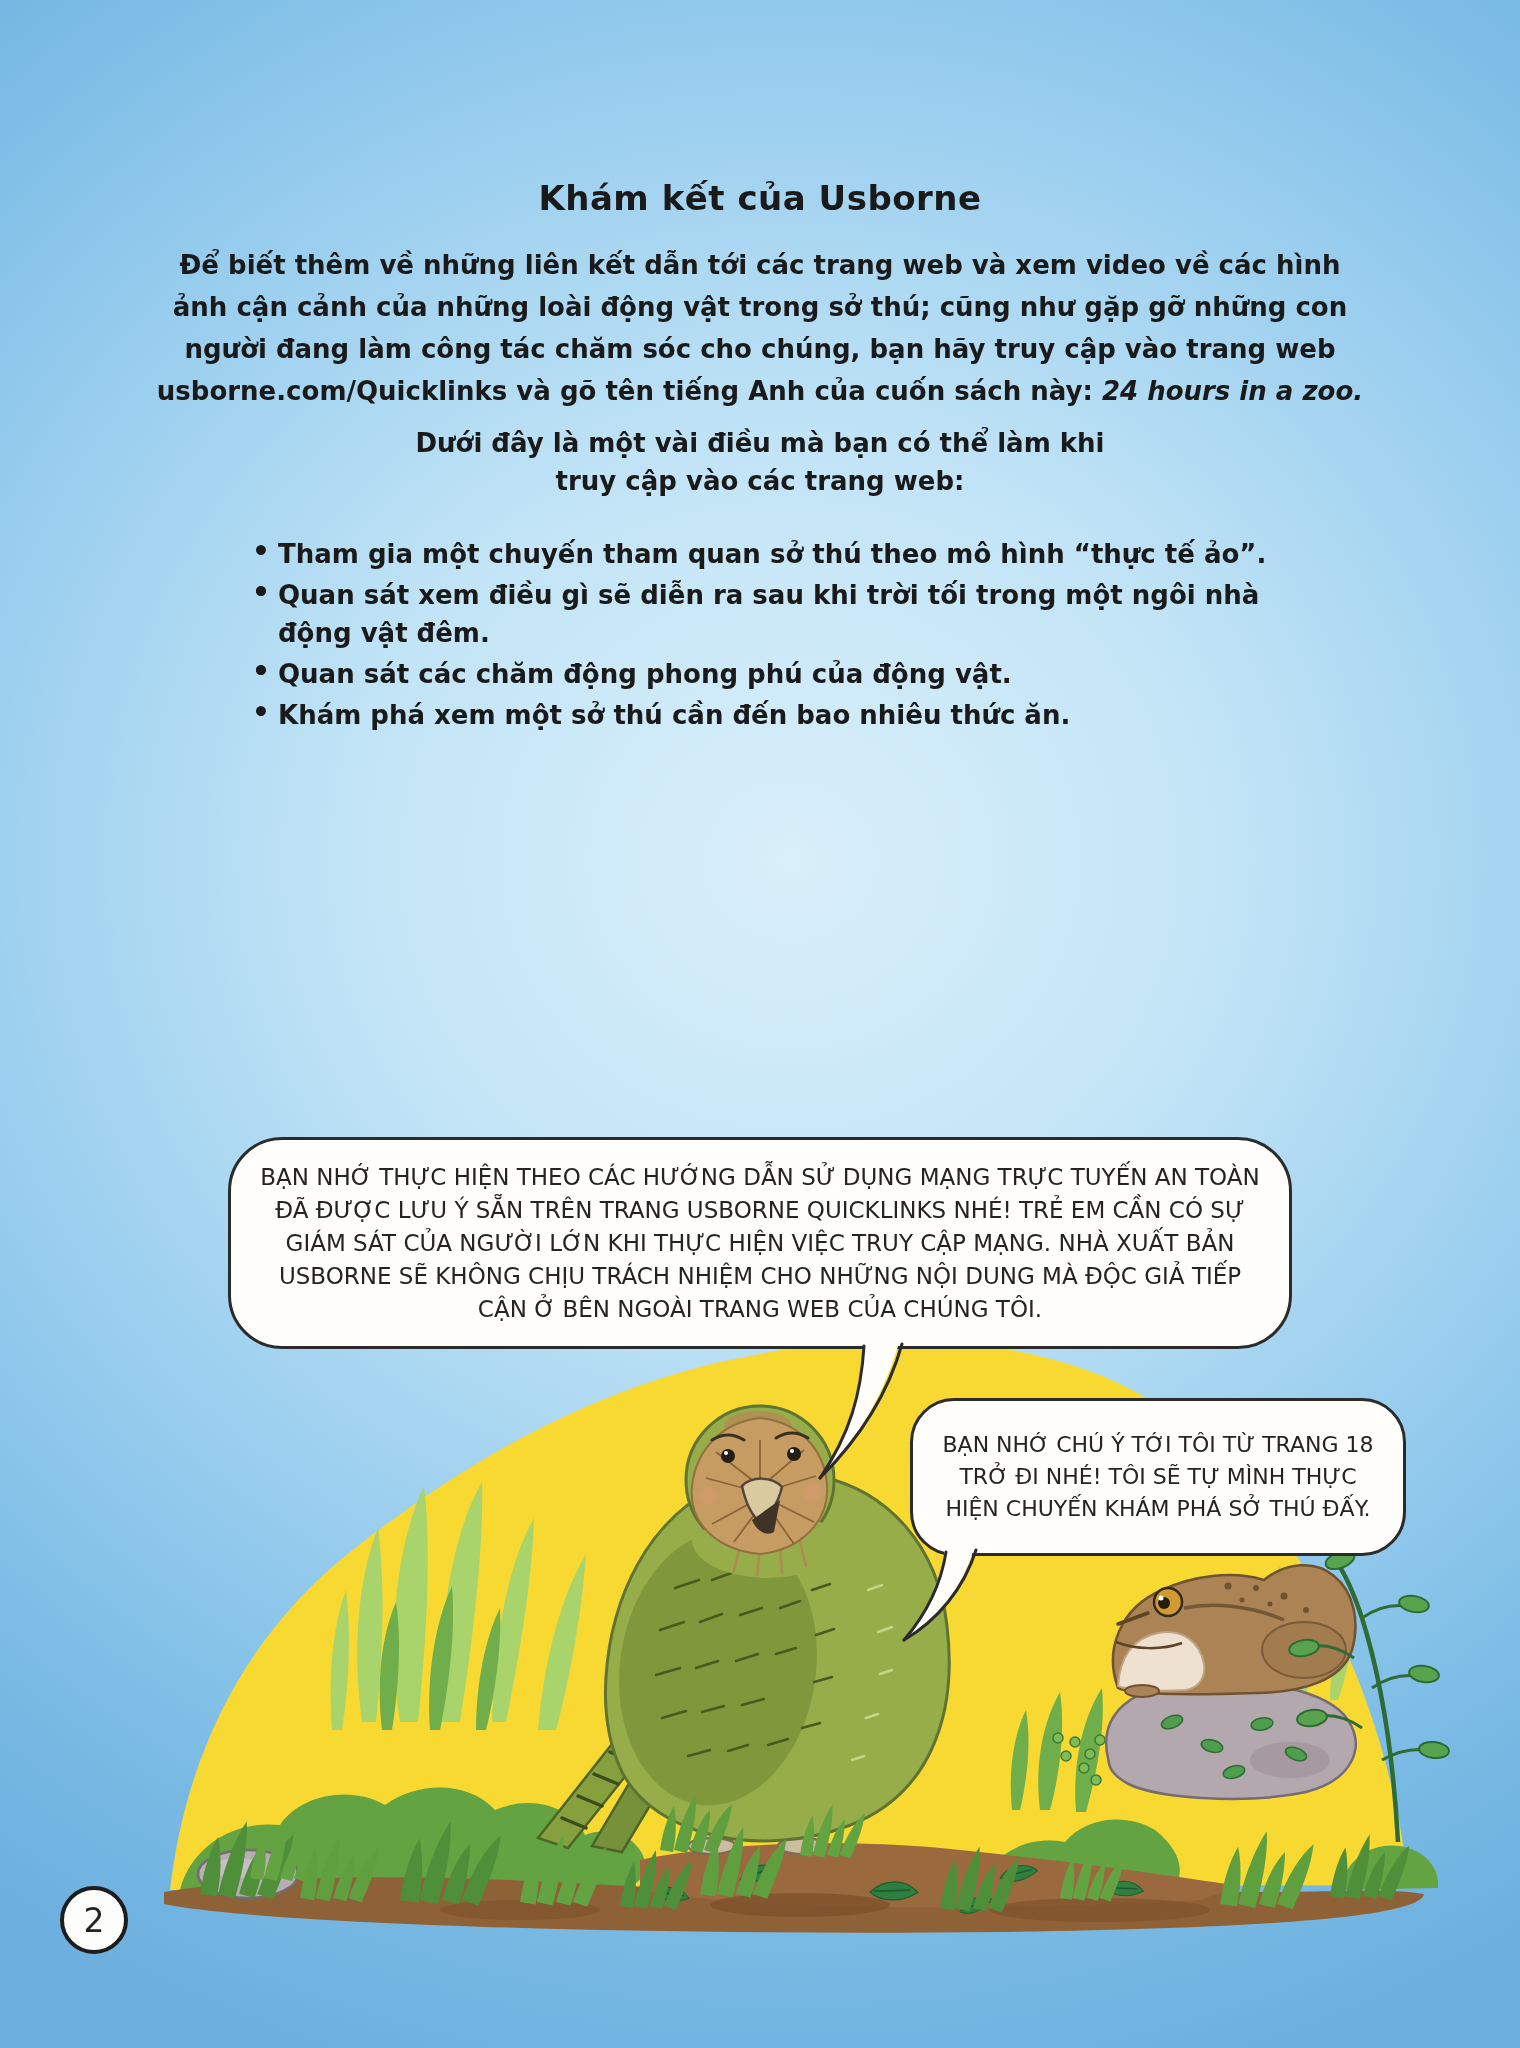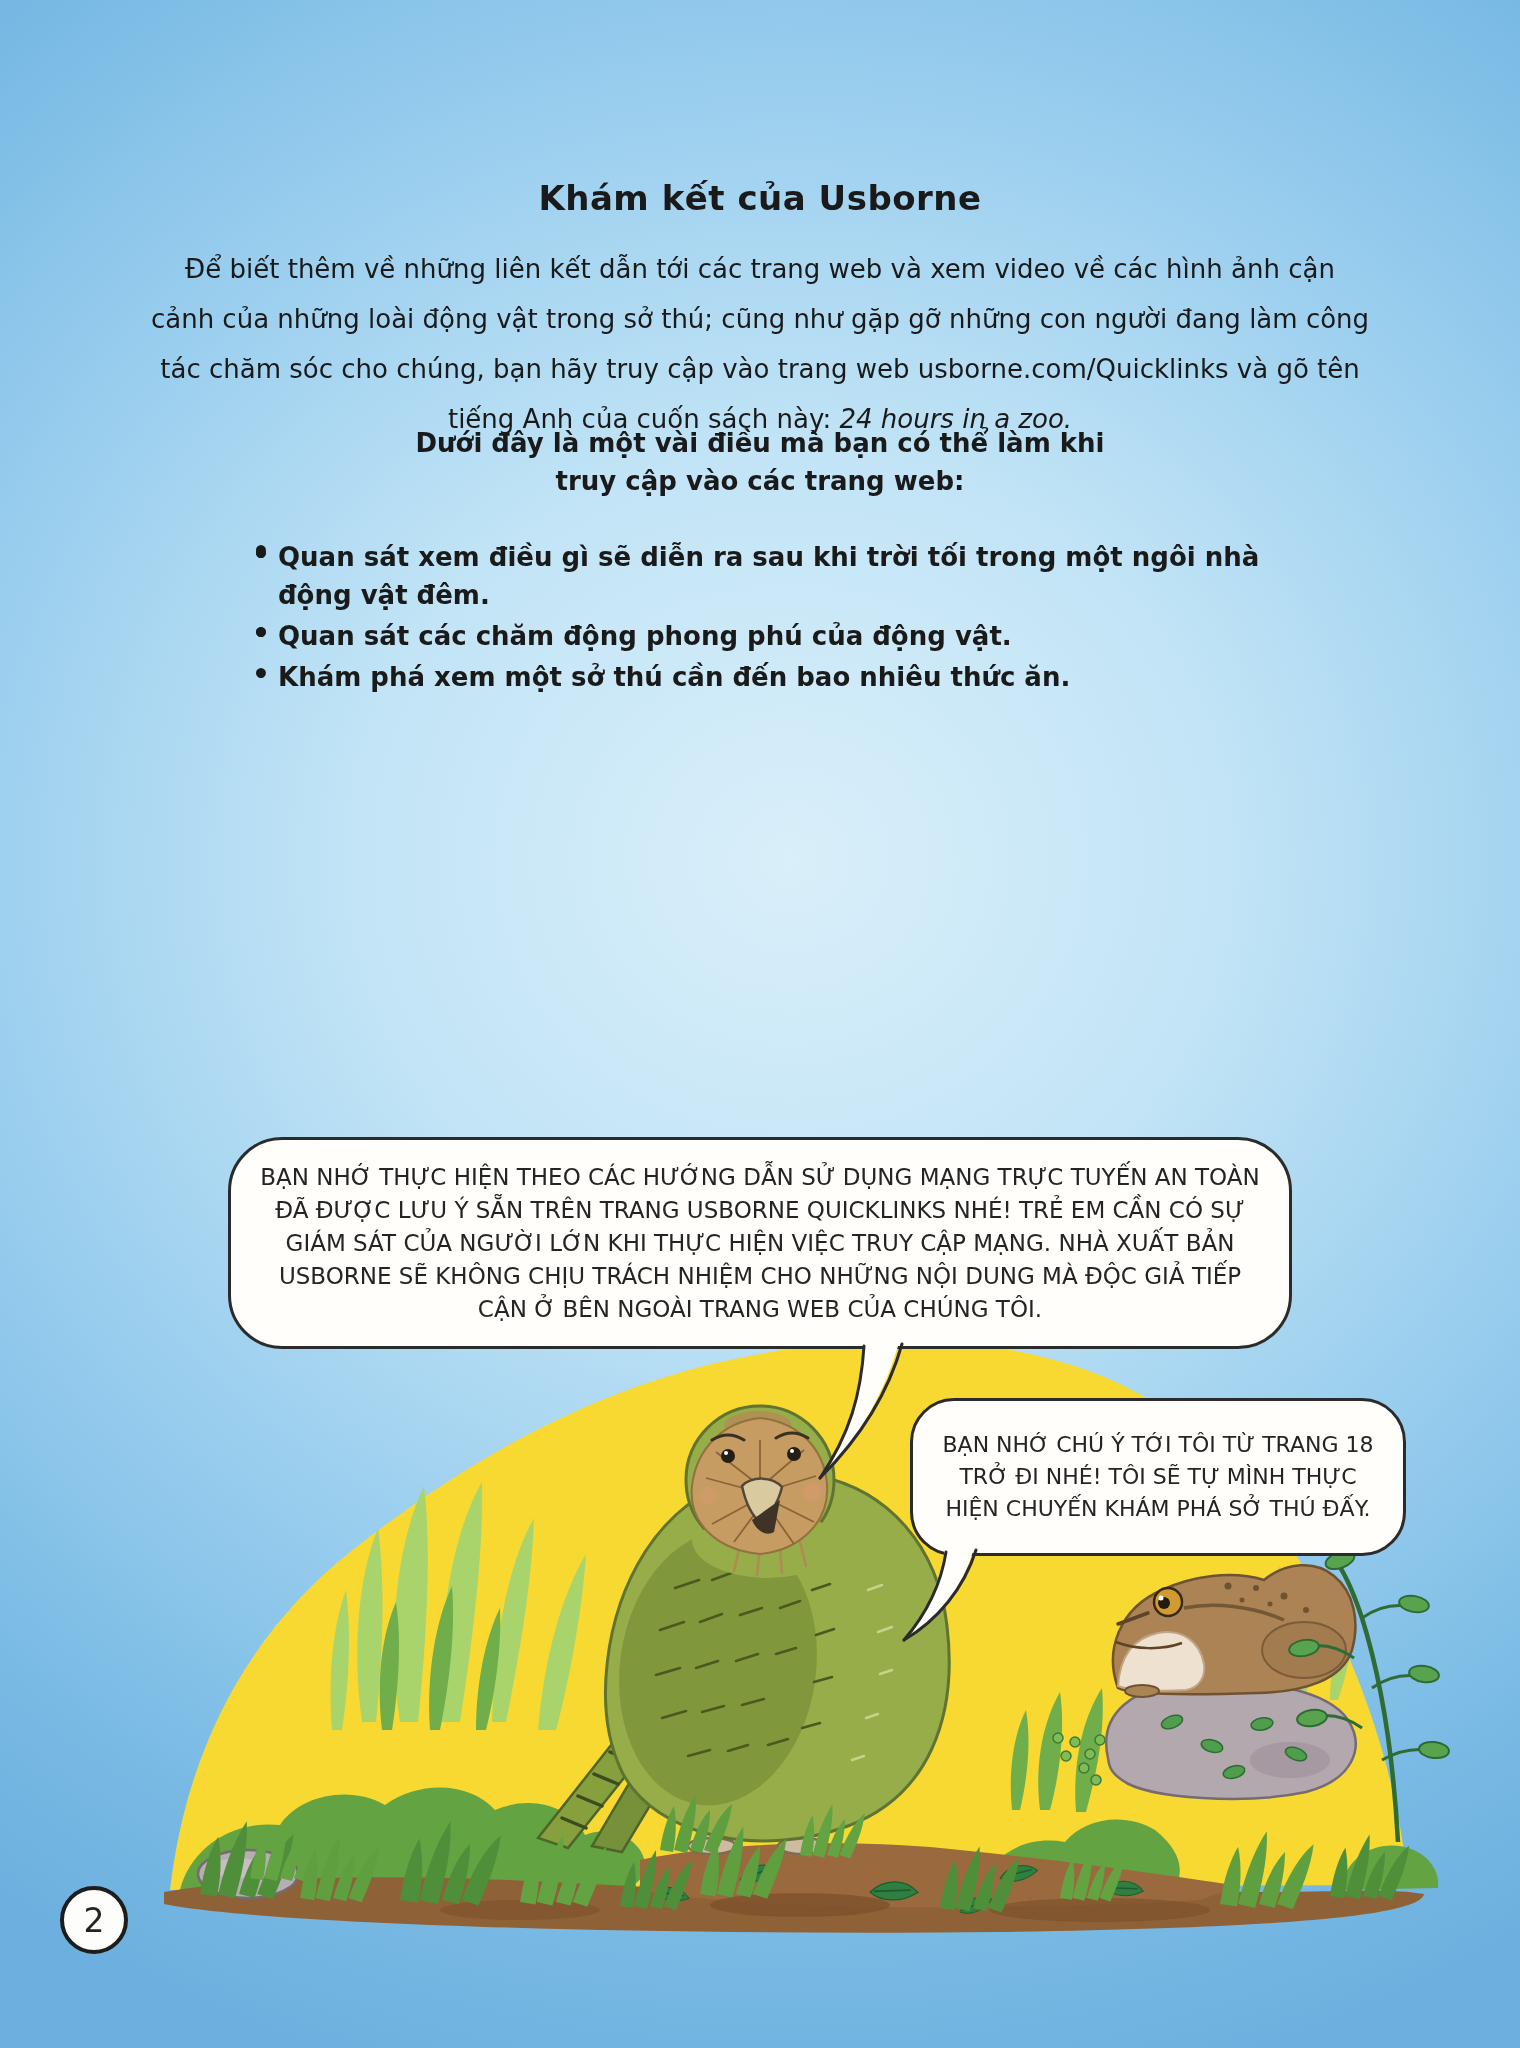"Để biết thêm về những" .intro { font-weight: normal -> bold; line-height: 50px -> 42px }
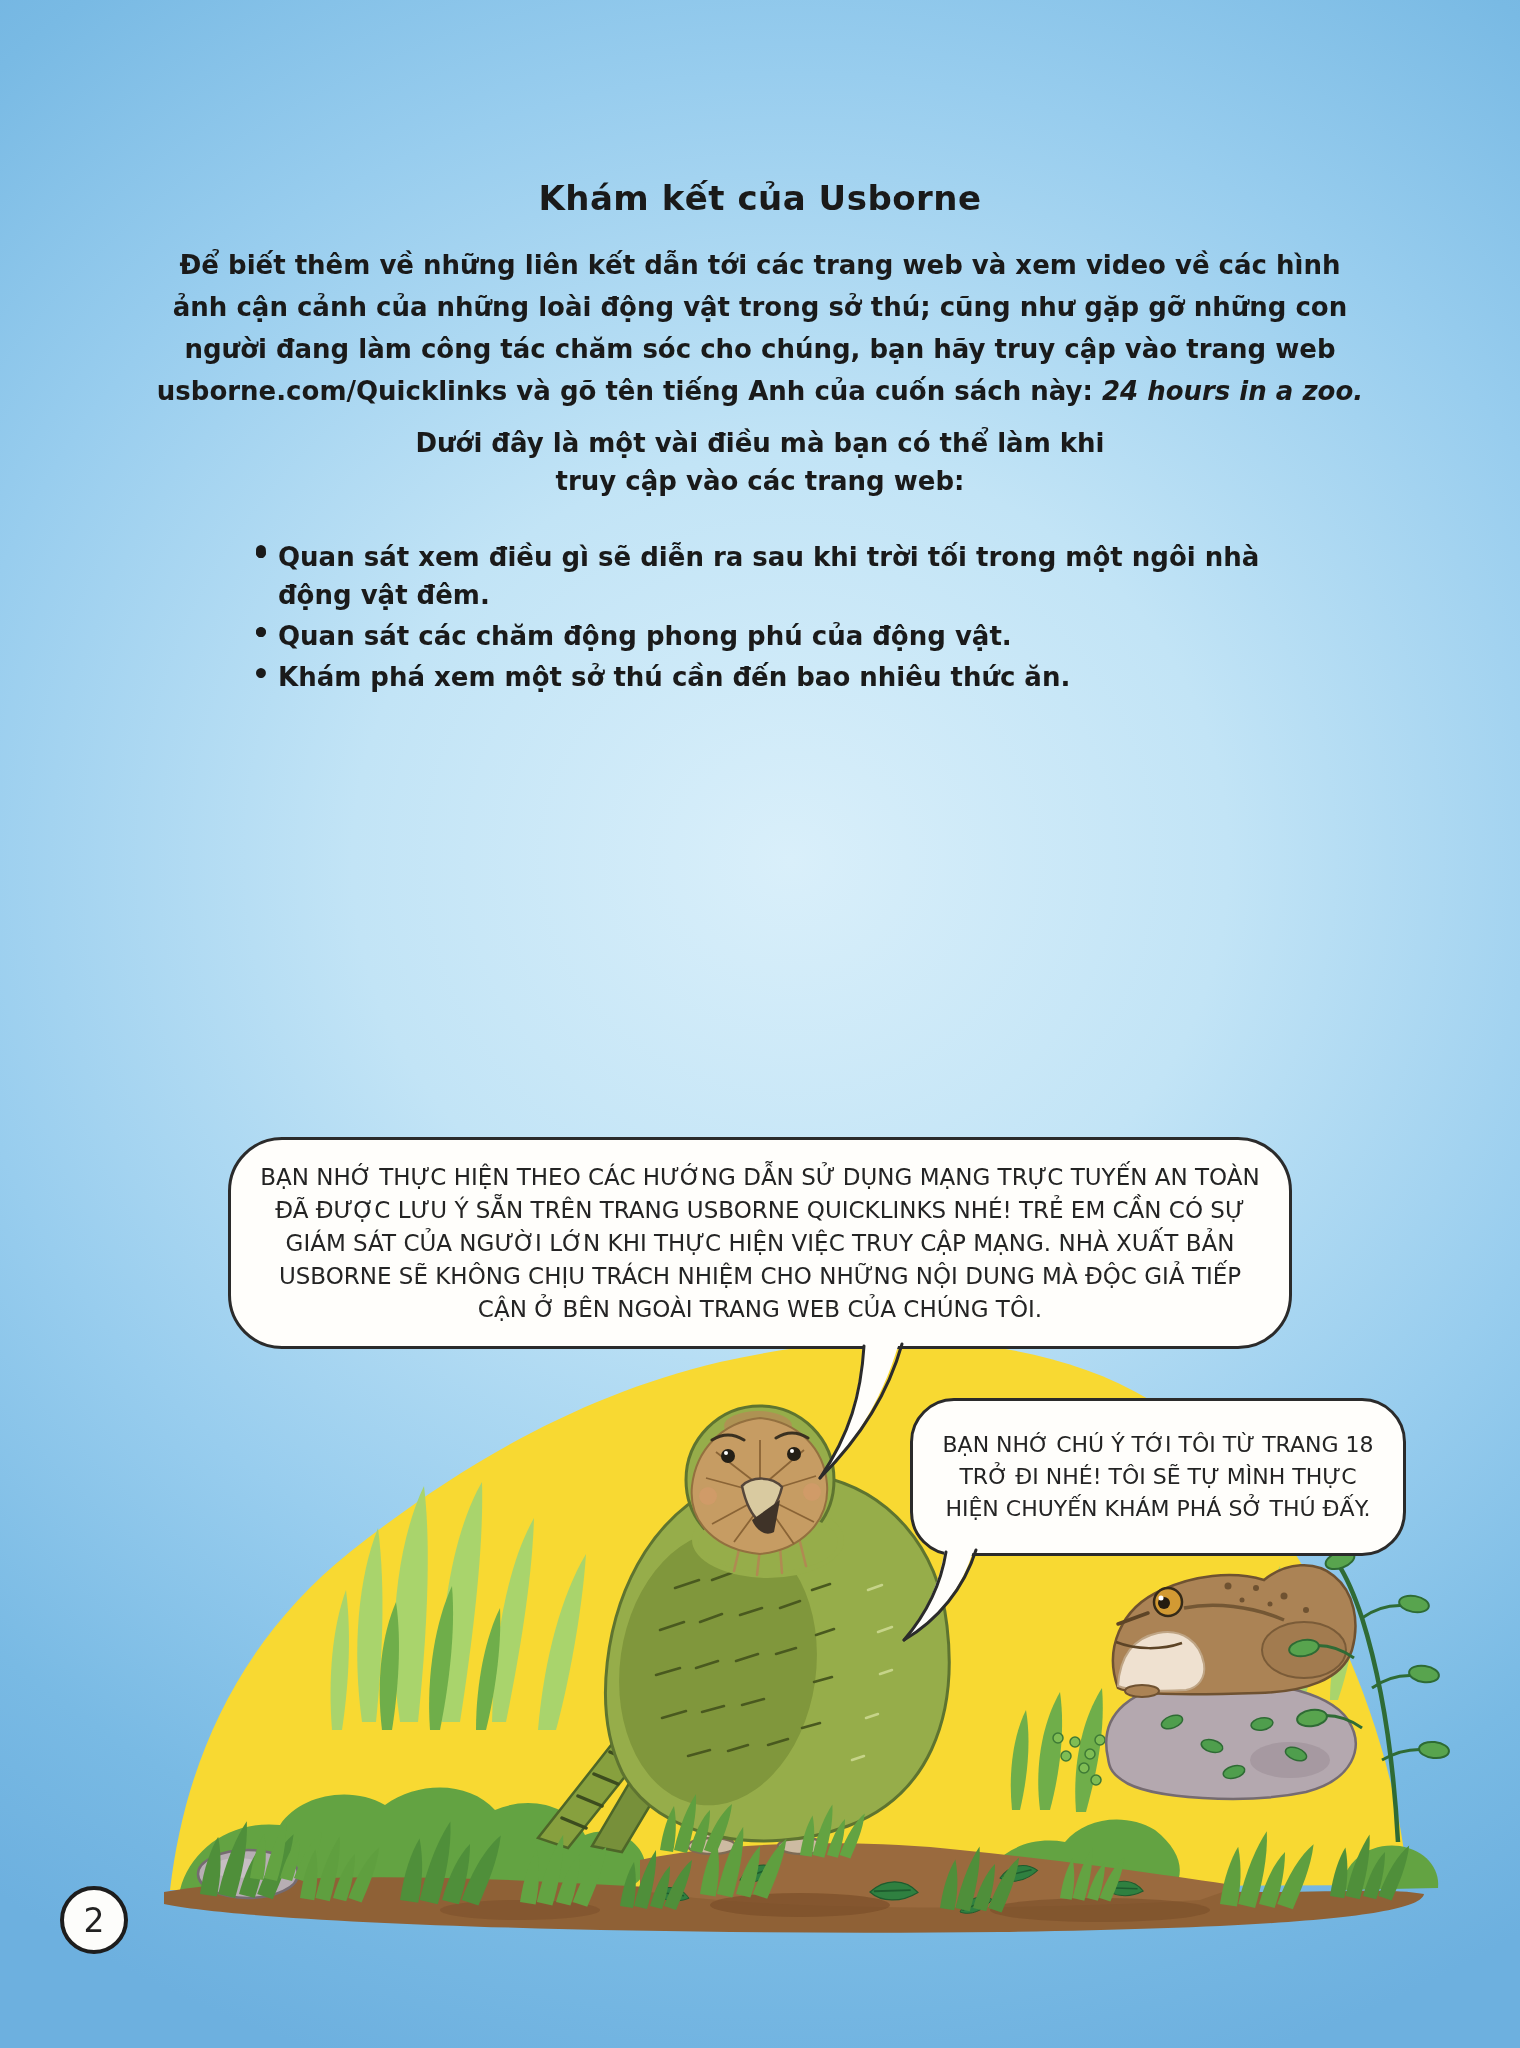"Tham gia một chuyến tham" span { html: none -> <span>Tham gia một chuyến tham quan sở thú theo mô hình “thực tế ảo”.</span> }
